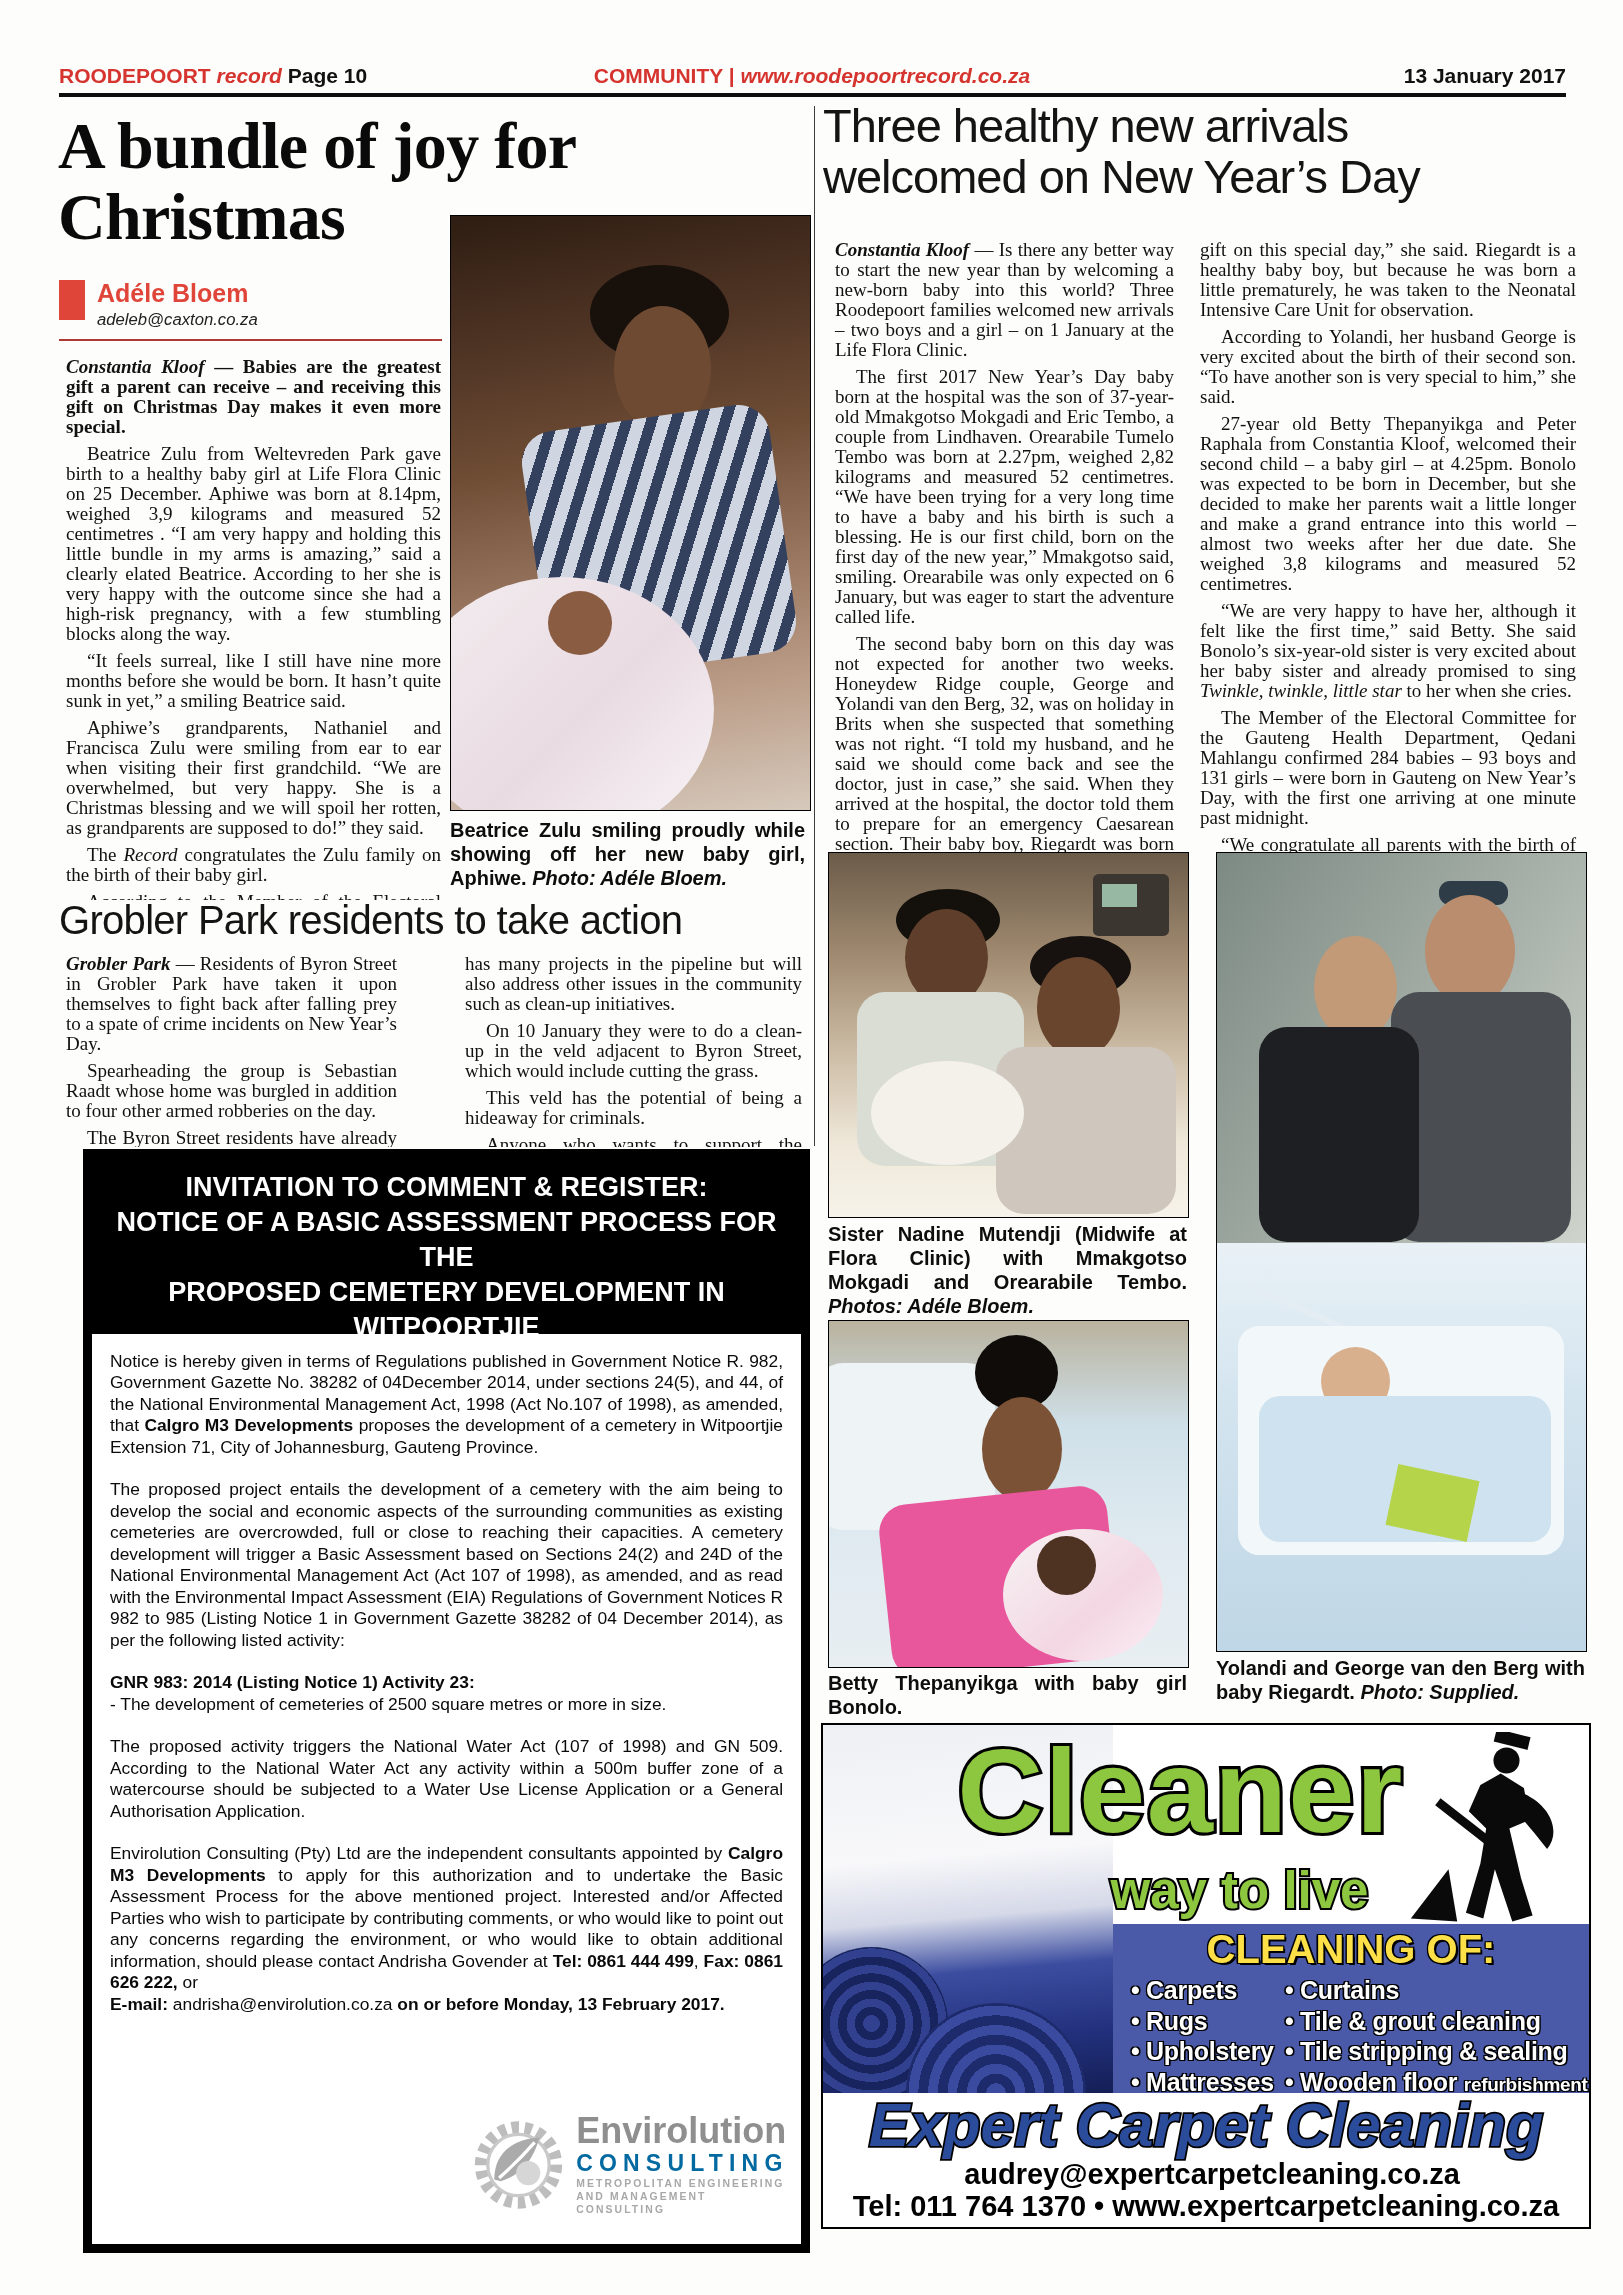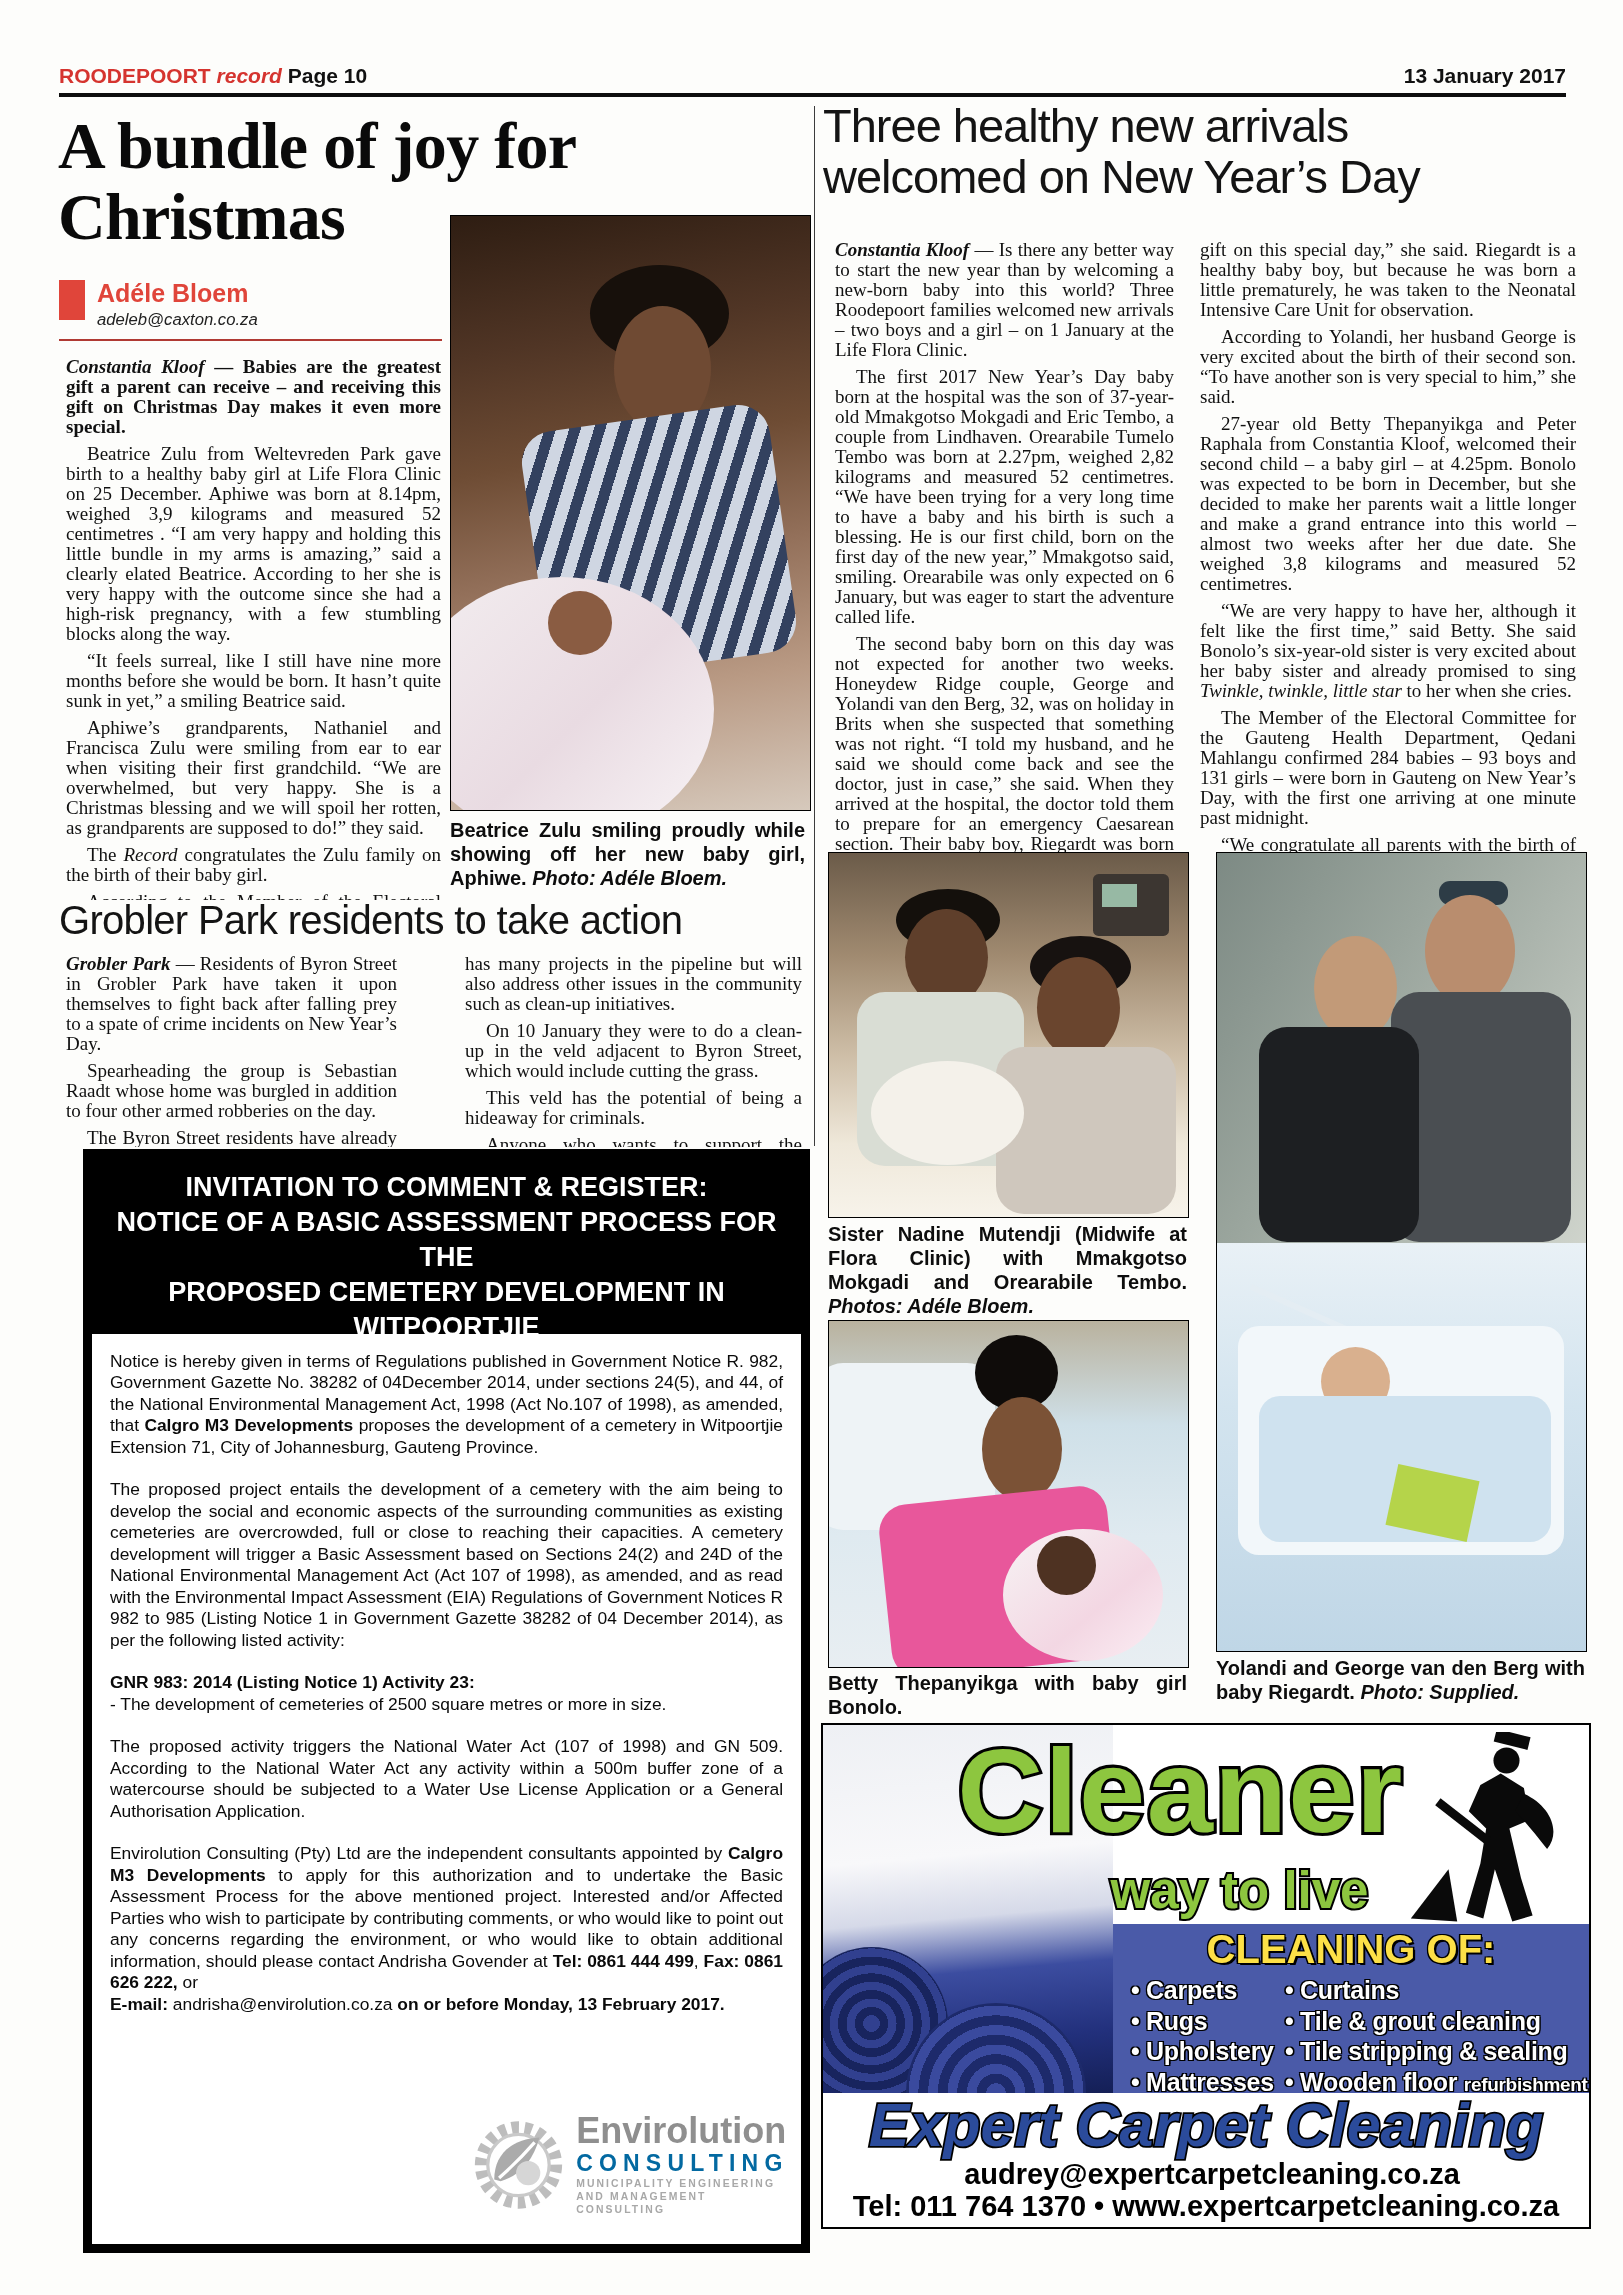"COMMUNITY | www.roodepoortrecord.co.za" div.abs { html: none -> <div> <span>COMMUNITY</span> <span>|</span> <span>www.roodepoortrecord.co.za</span> </div> }
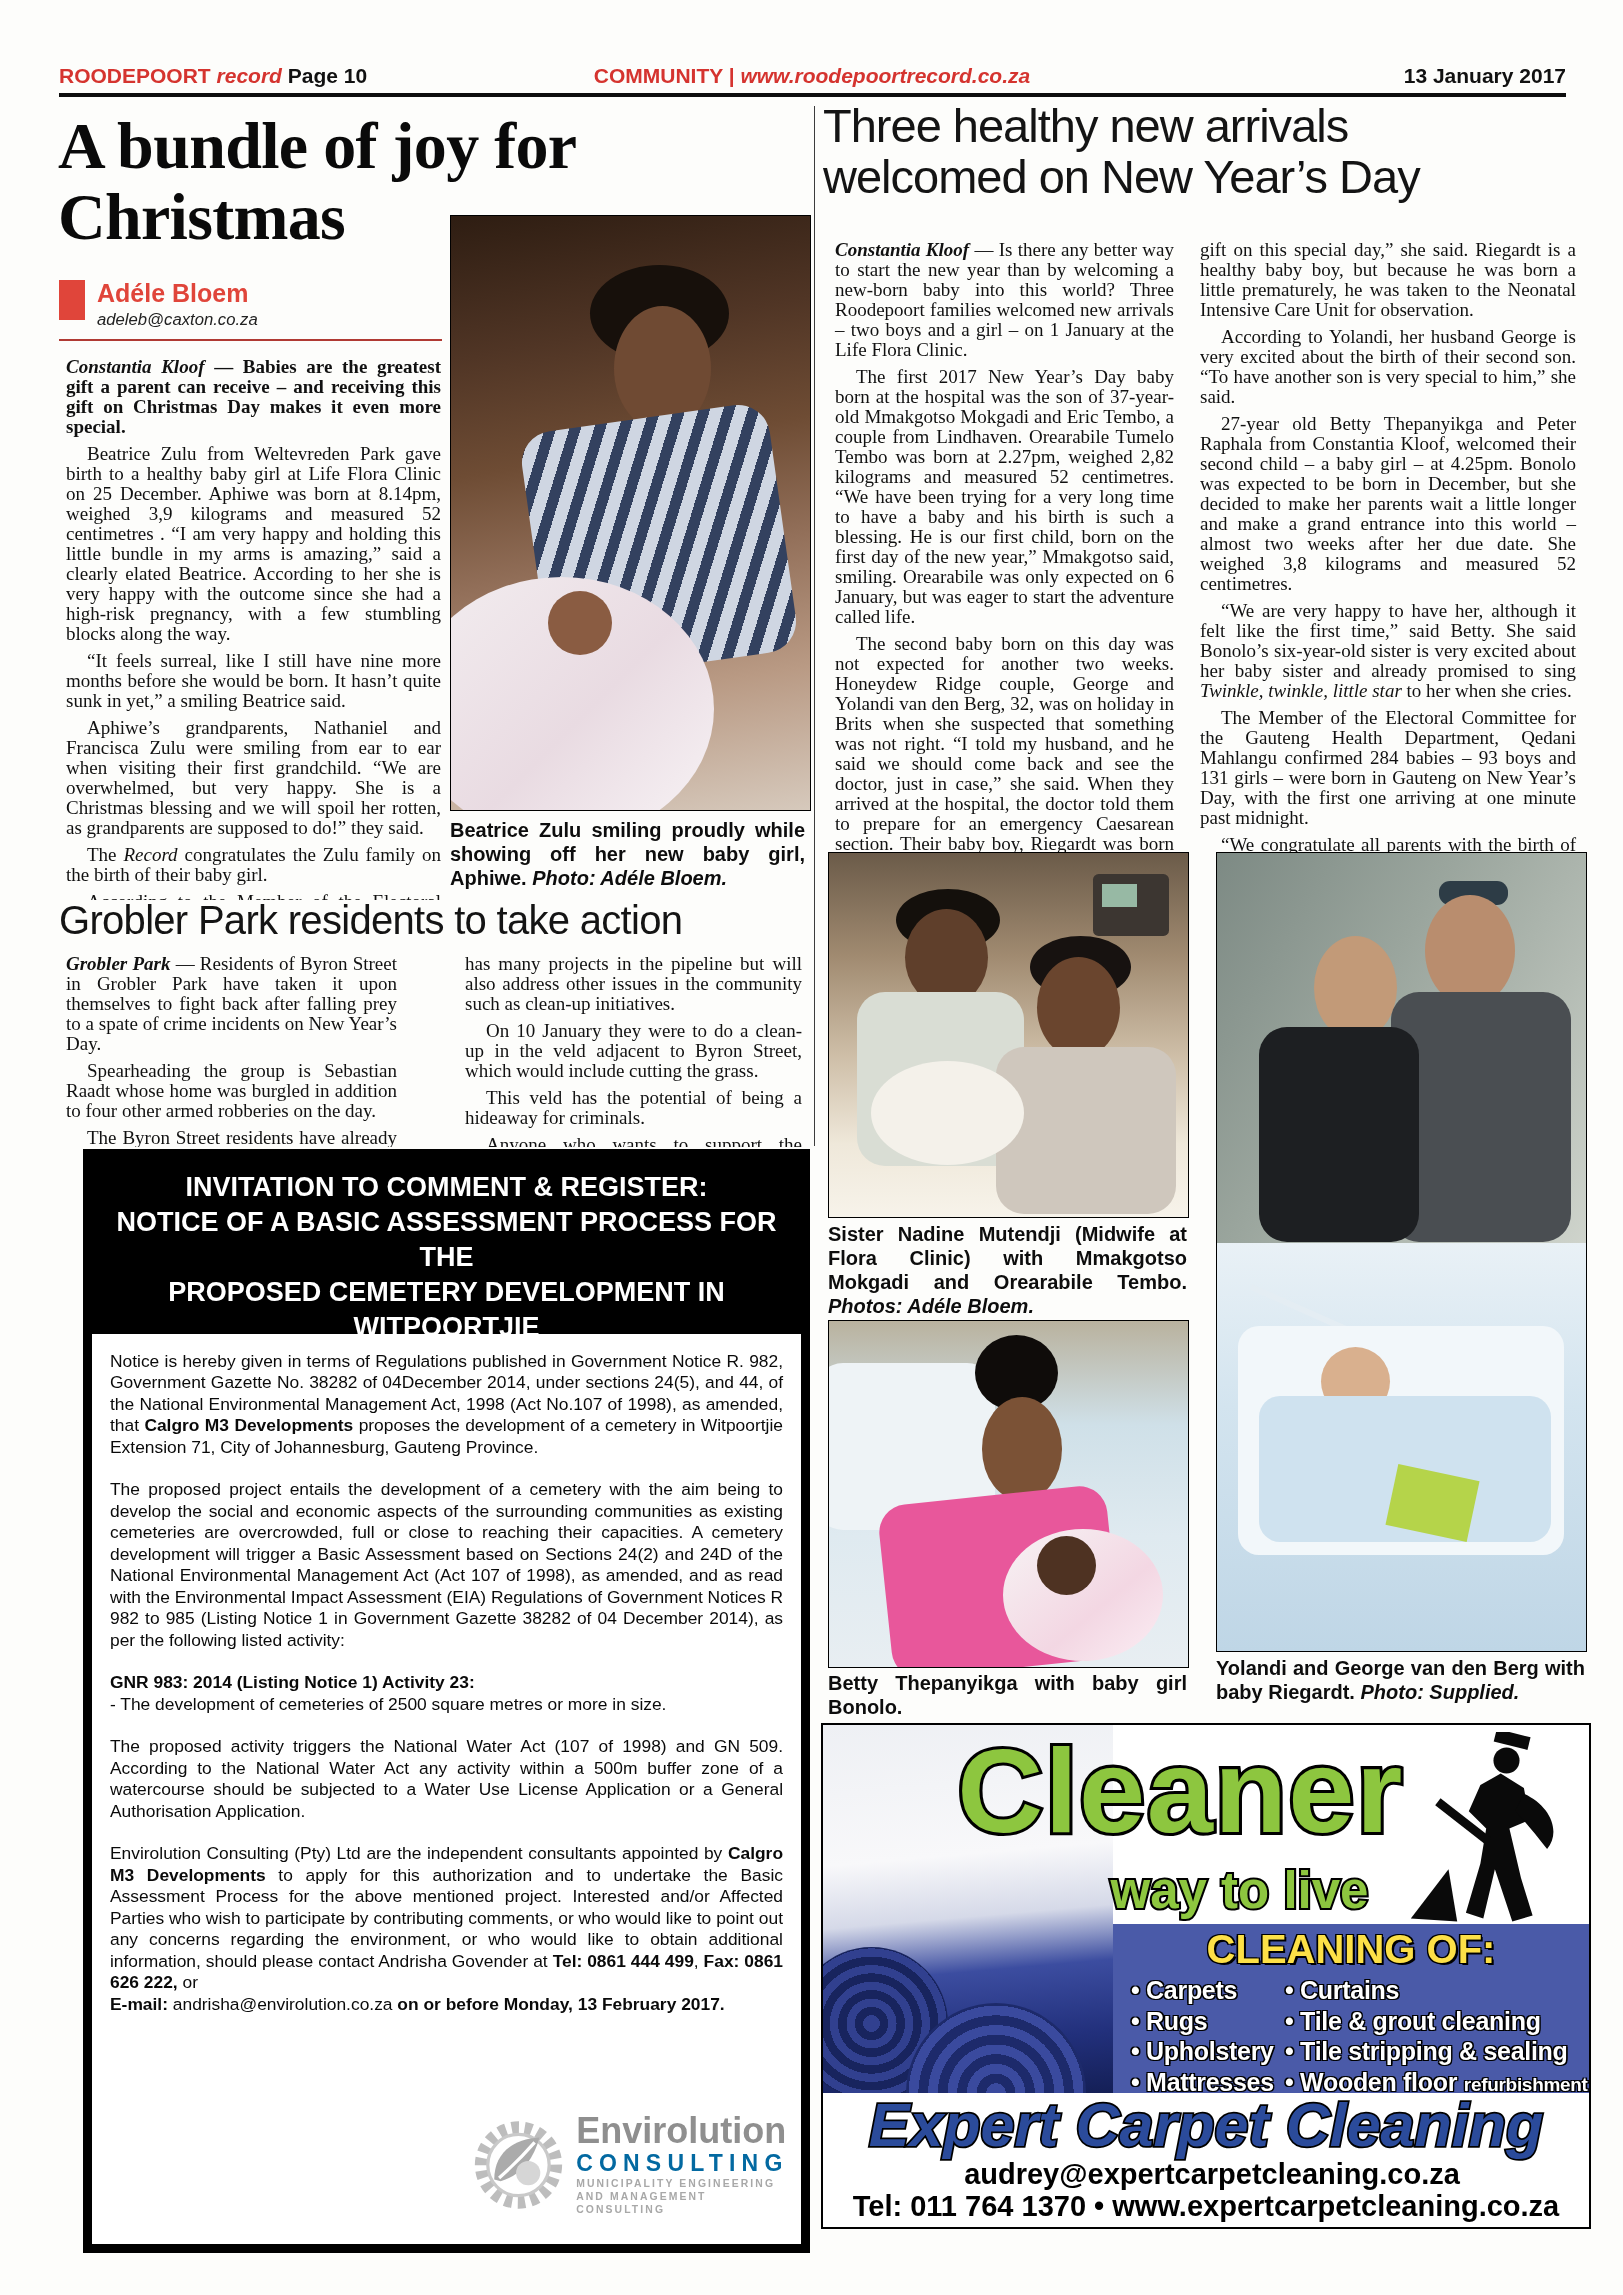"MUNICIPALITY ENGINEERING" div.logoTag { text: MUNICIPALITY -> METROPOLITAN }
